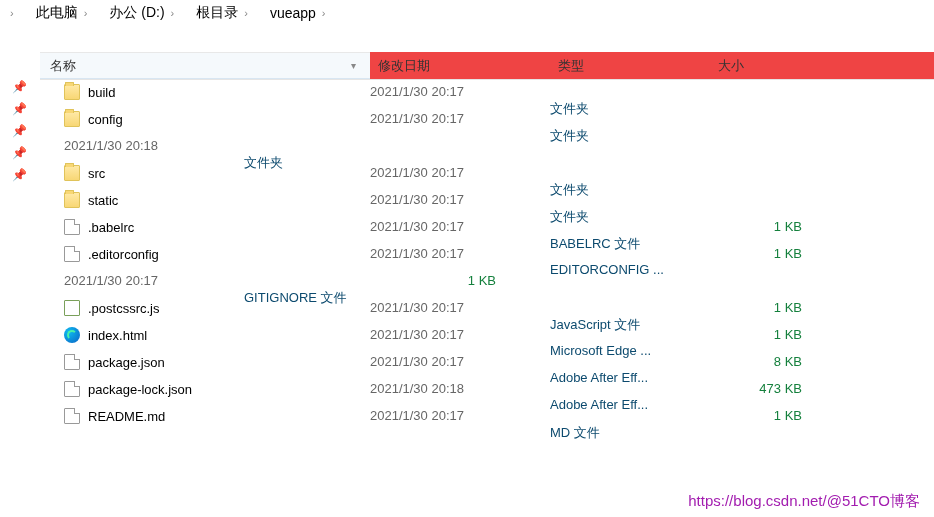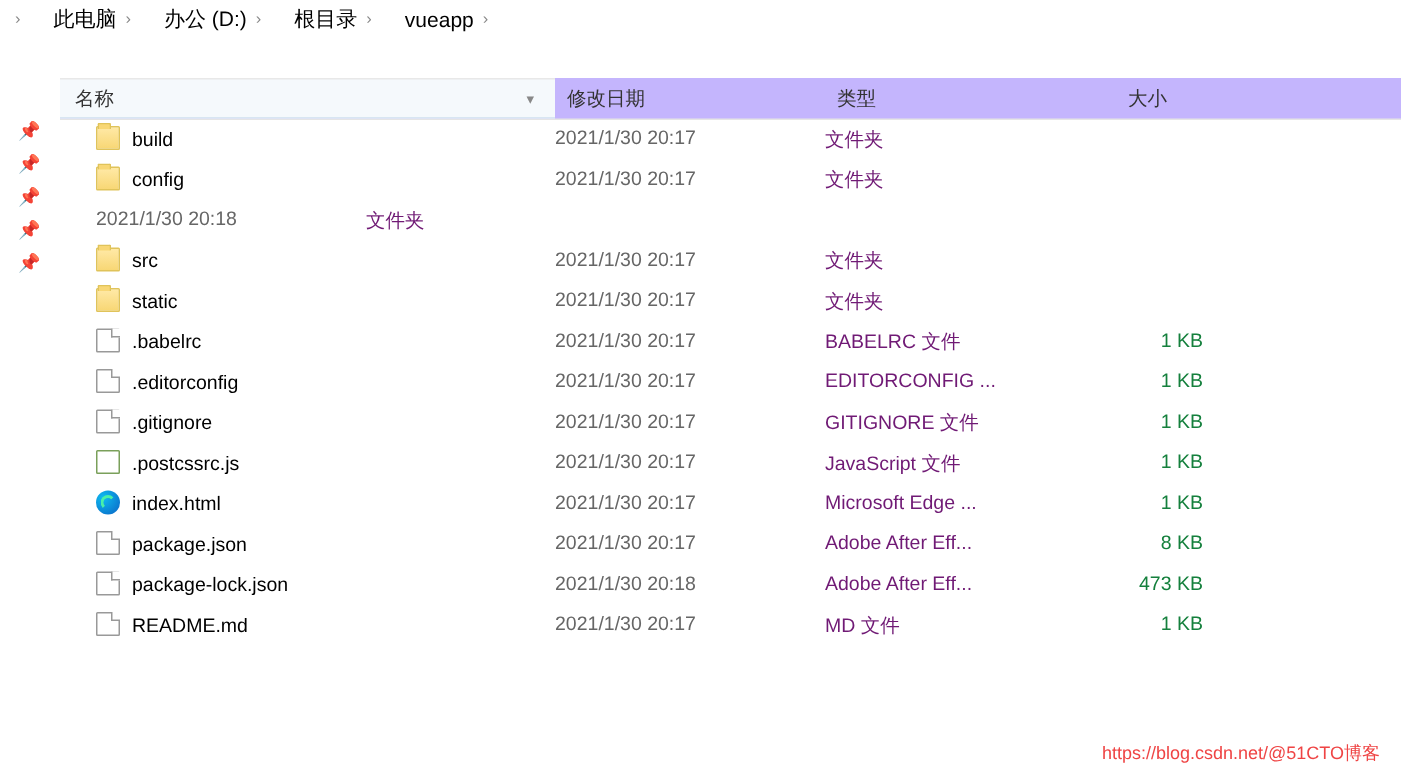"名称" .headers { background: #c4b5fd -> #ef4444 }
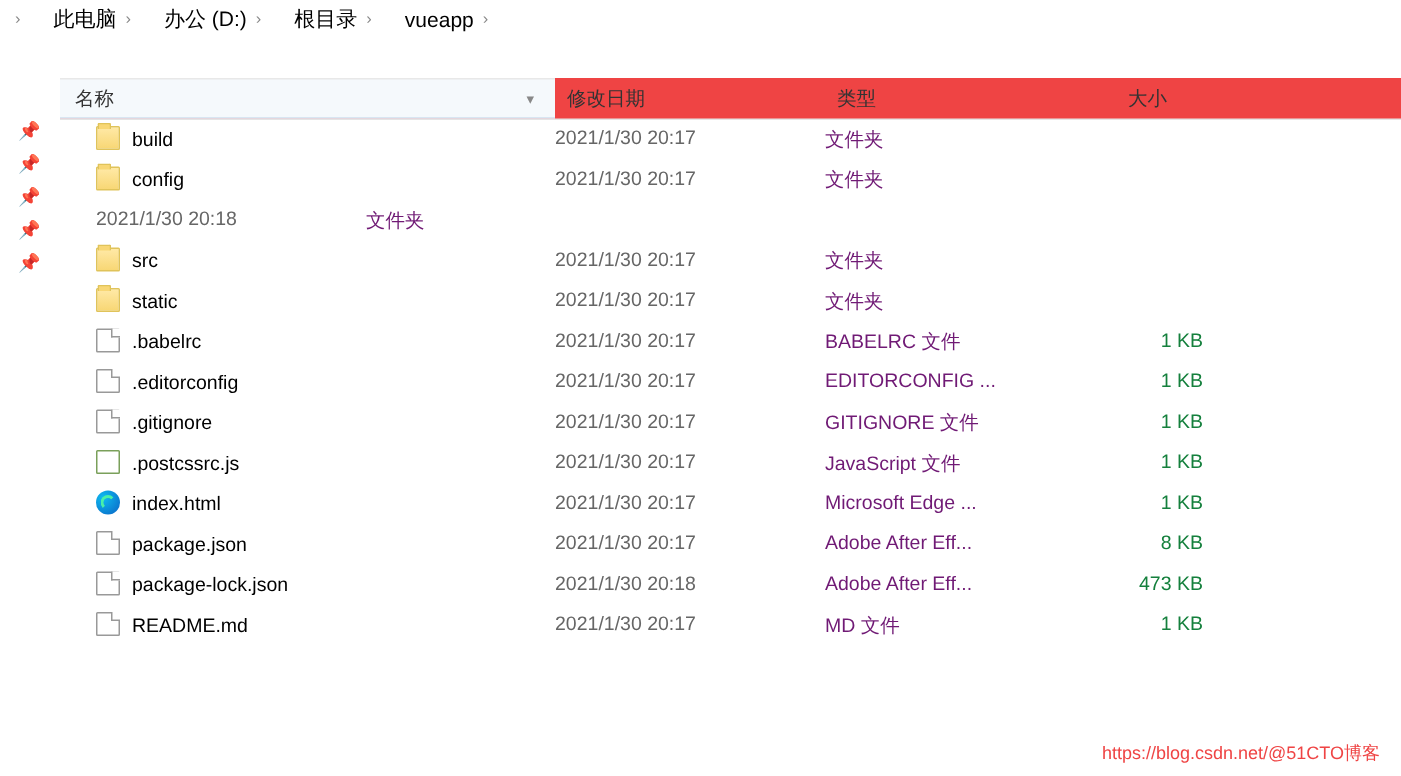"大小" .hdr-size { justify-content: center -> none }
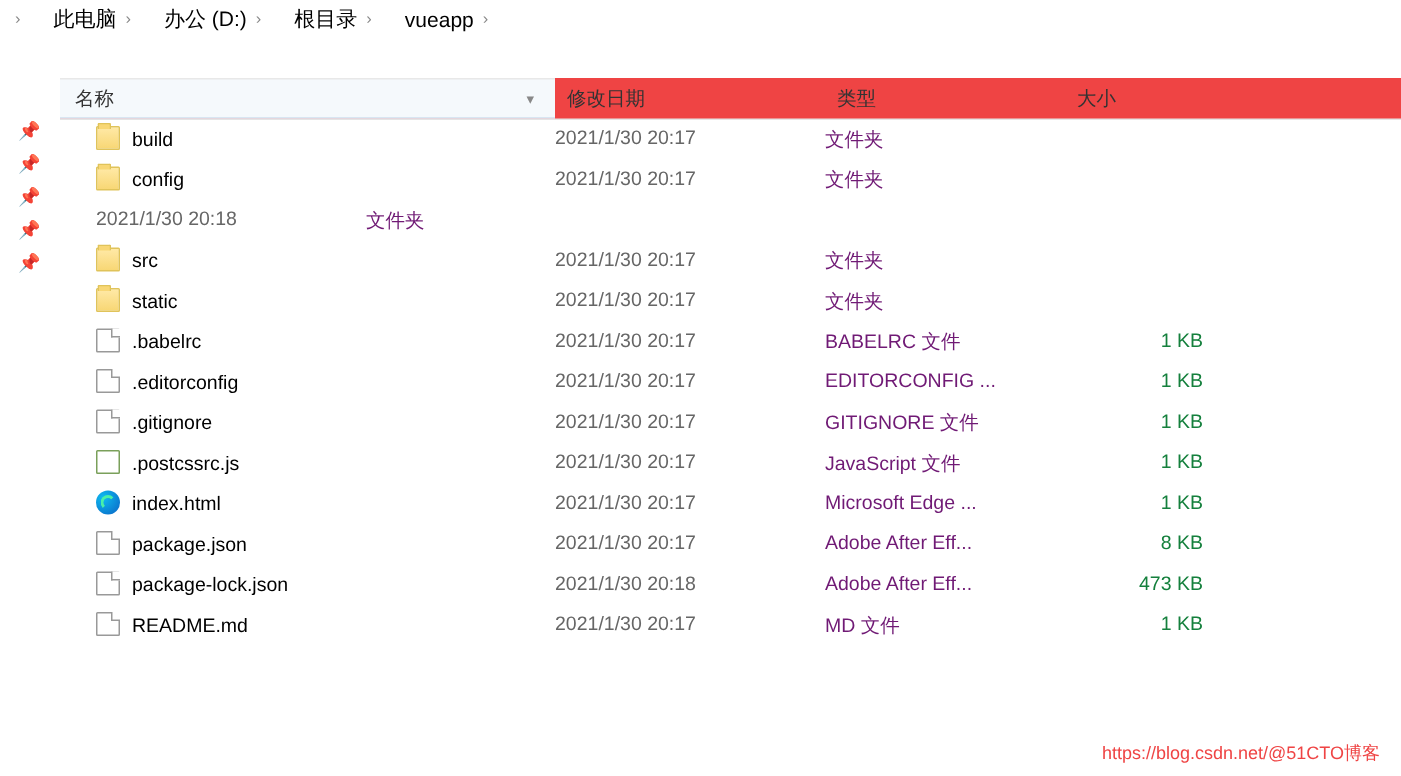"文件夹" .cell-type { color: #701a75 -> #0c4a6e; margin-top: none -> 16px }
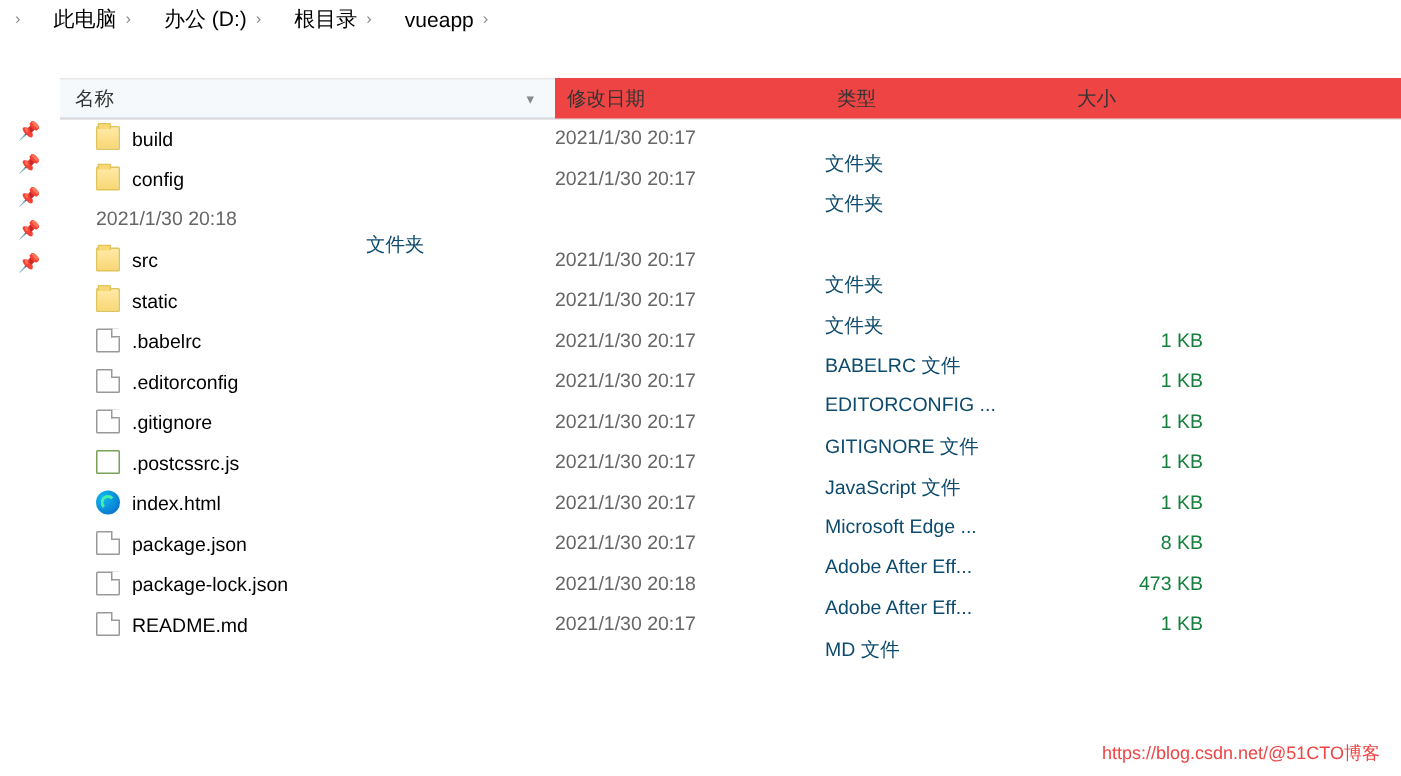".gitignore" div.cell-name { html: <div> <span></span> <span>.gitignore</span> </div> -> none }
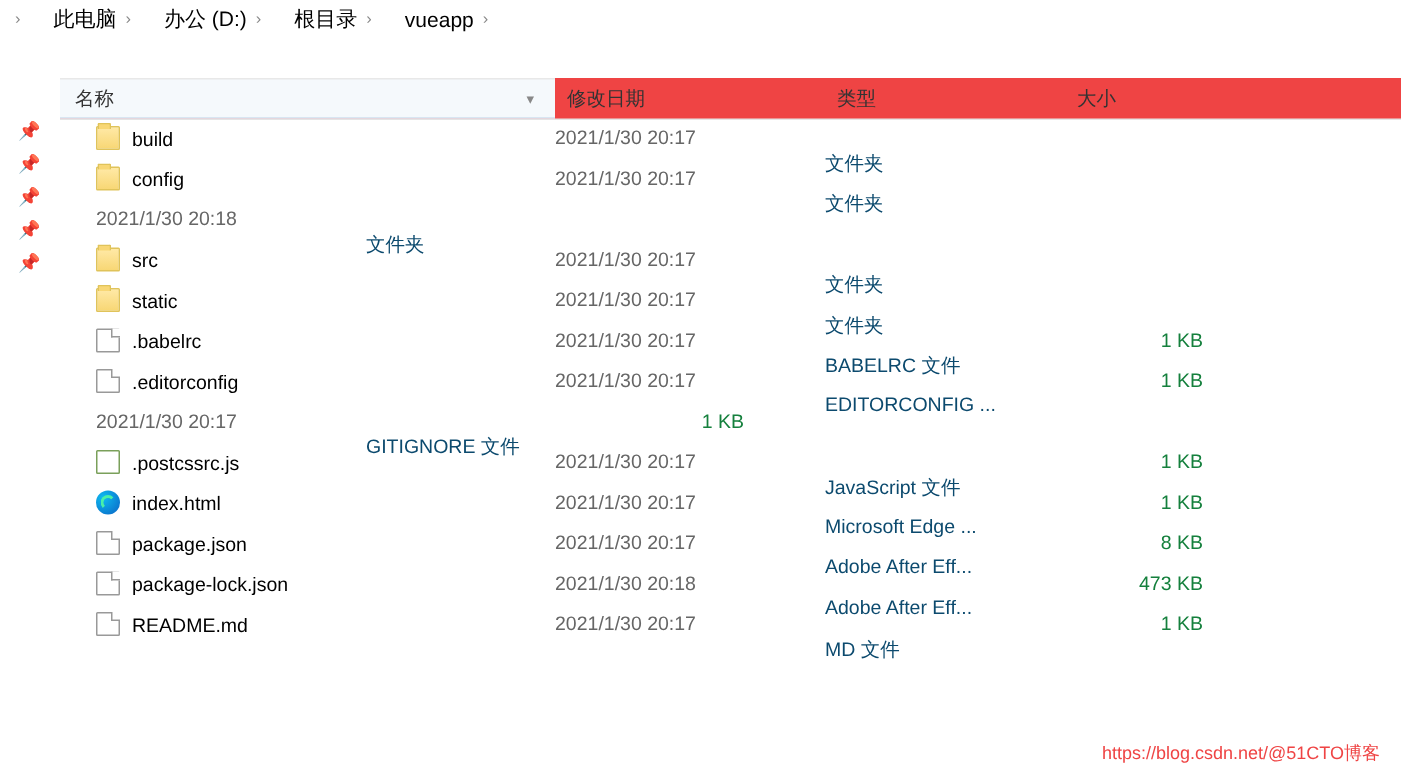"https://blog.csdn.net/@51CTO博客" .watermark { color: #ef4444 -> #a21caf; font-size: 12px -> 15px }
